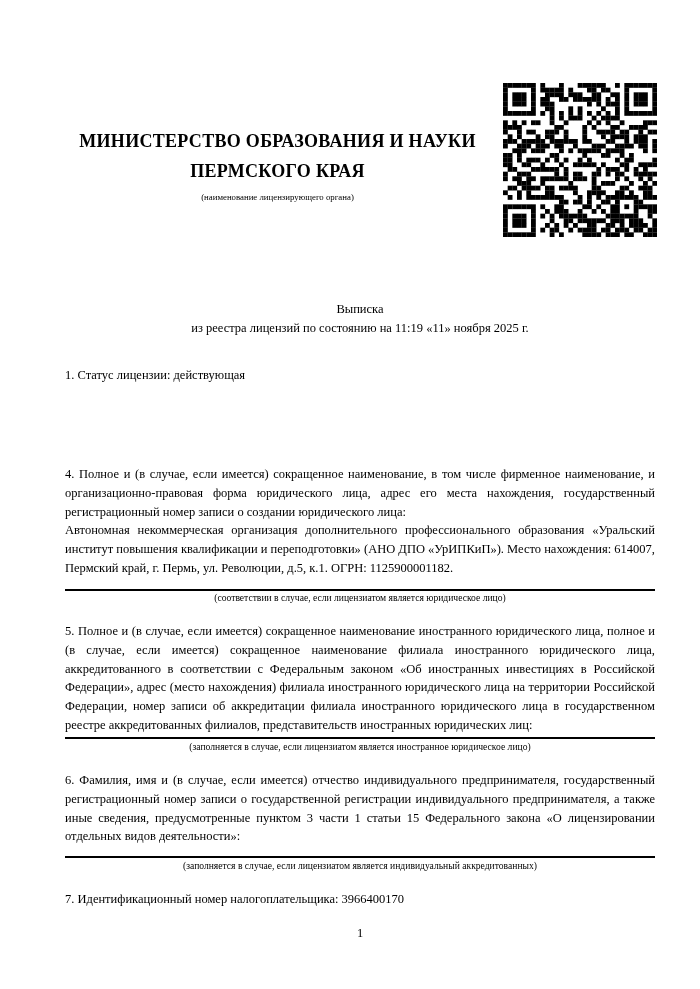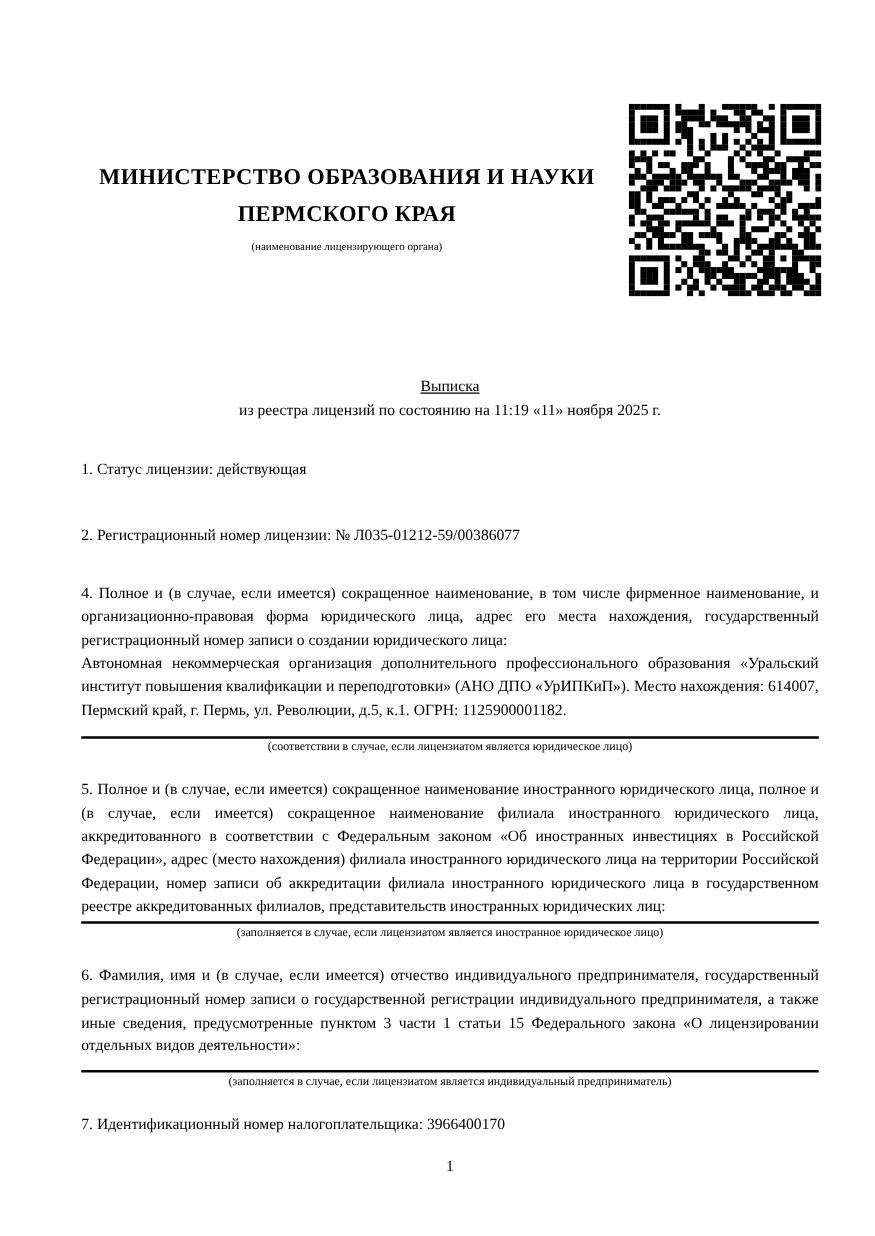"Выписка" span { text-decoration: underline -> none }
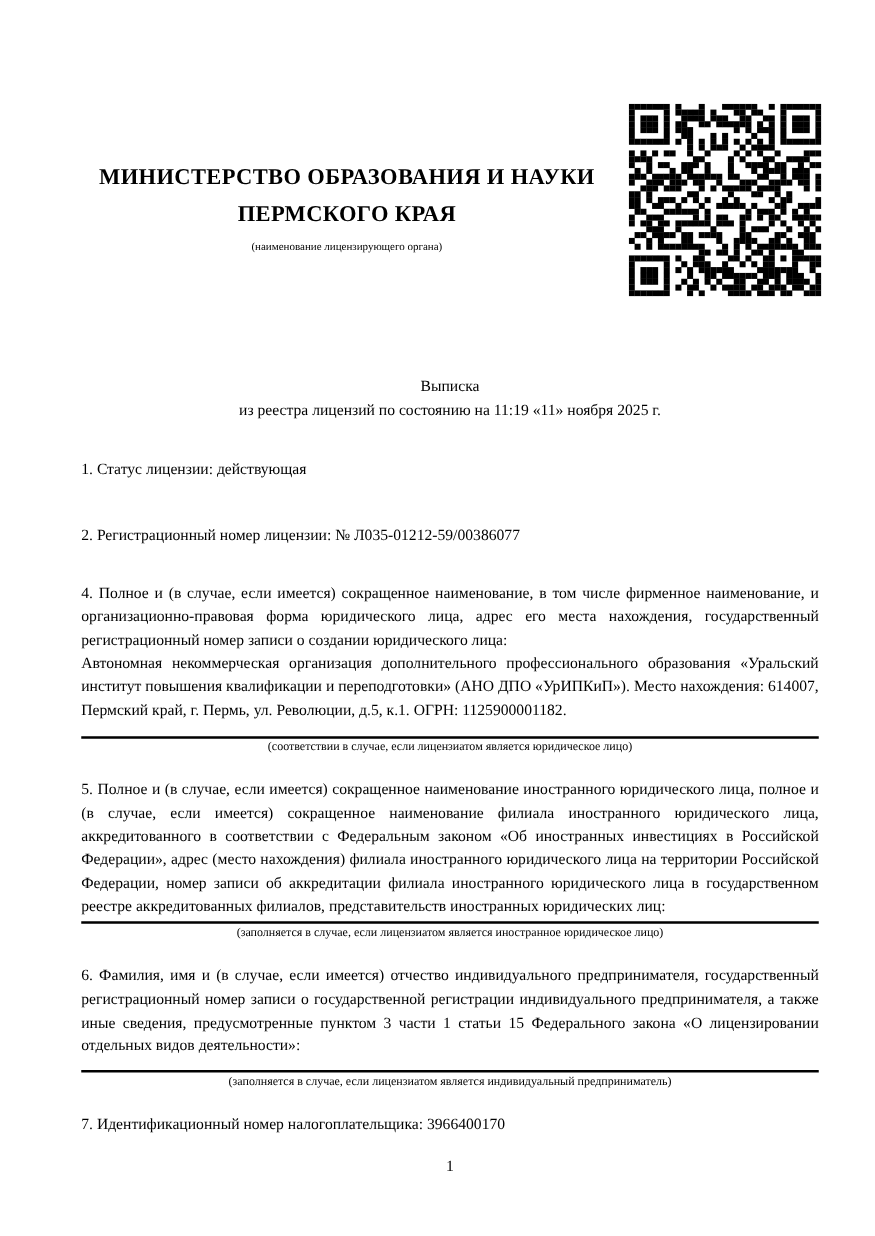"2. Регистрационный номер лицензии: №" div.abs { html: <div>2. Регистрационный номер лицензии: № Л035-01212-59/00386077</div> -> none }
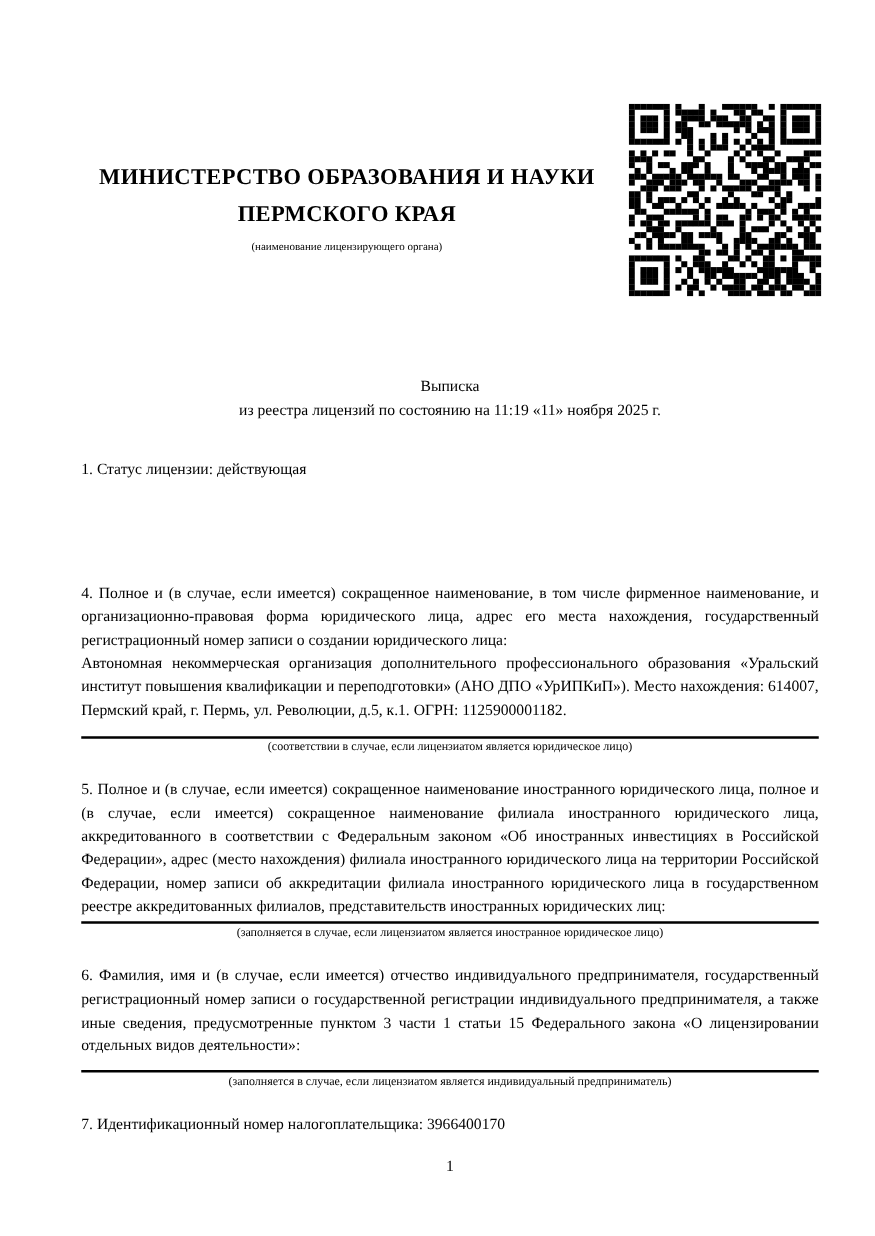"(заполняется в случае, если лицензиатом является индивидуальный" div.abs { text: предприниматель -> аккредитованных }
